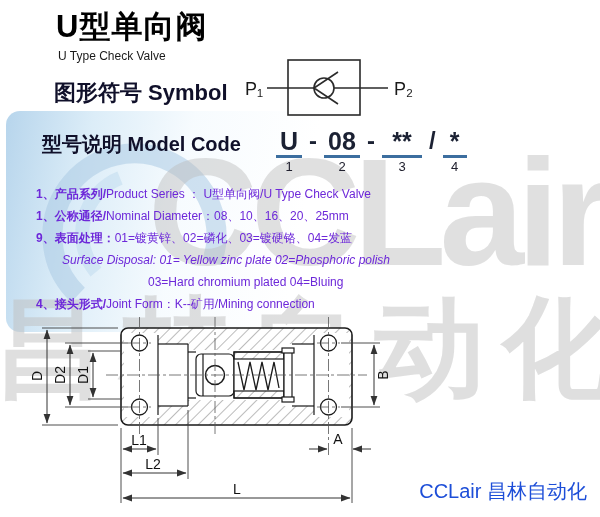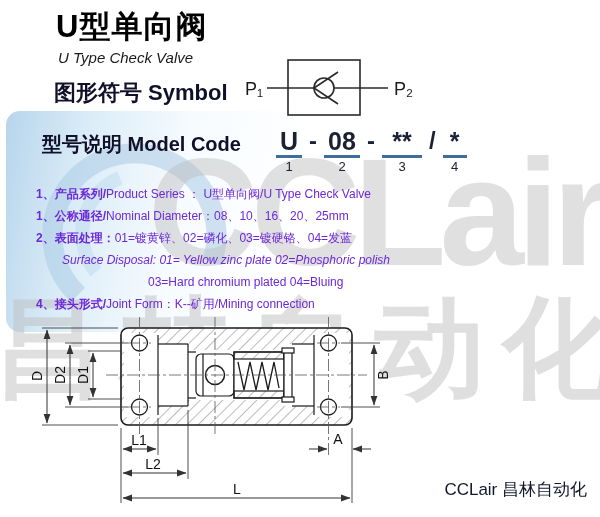"U Type Check Valve" .title-en { font-size: 15px -> 12px; font-style: italic -> none }
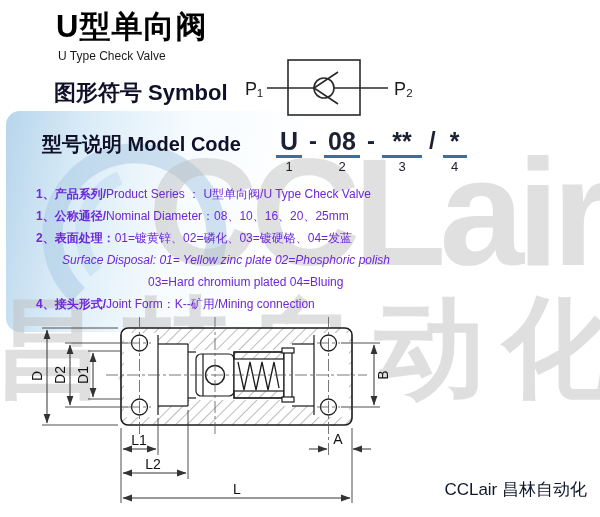"2、表面处理：" b { text: 2 -> 9 }
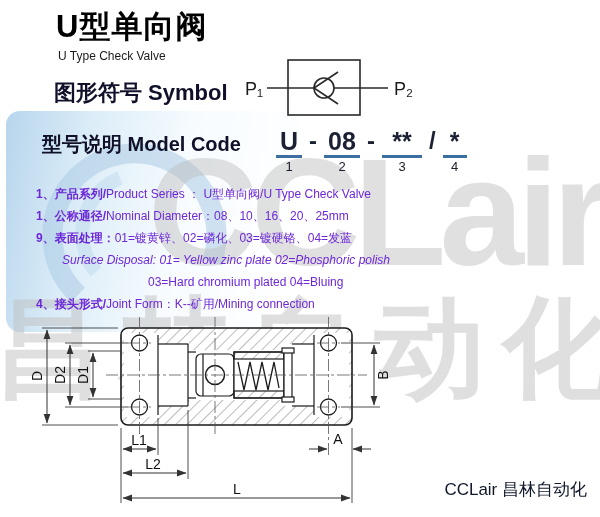"CCLair 昌林自动化" .footer-brand { color: #0f172a -> #1d4ed8; font-size: 17px -> 20px }
